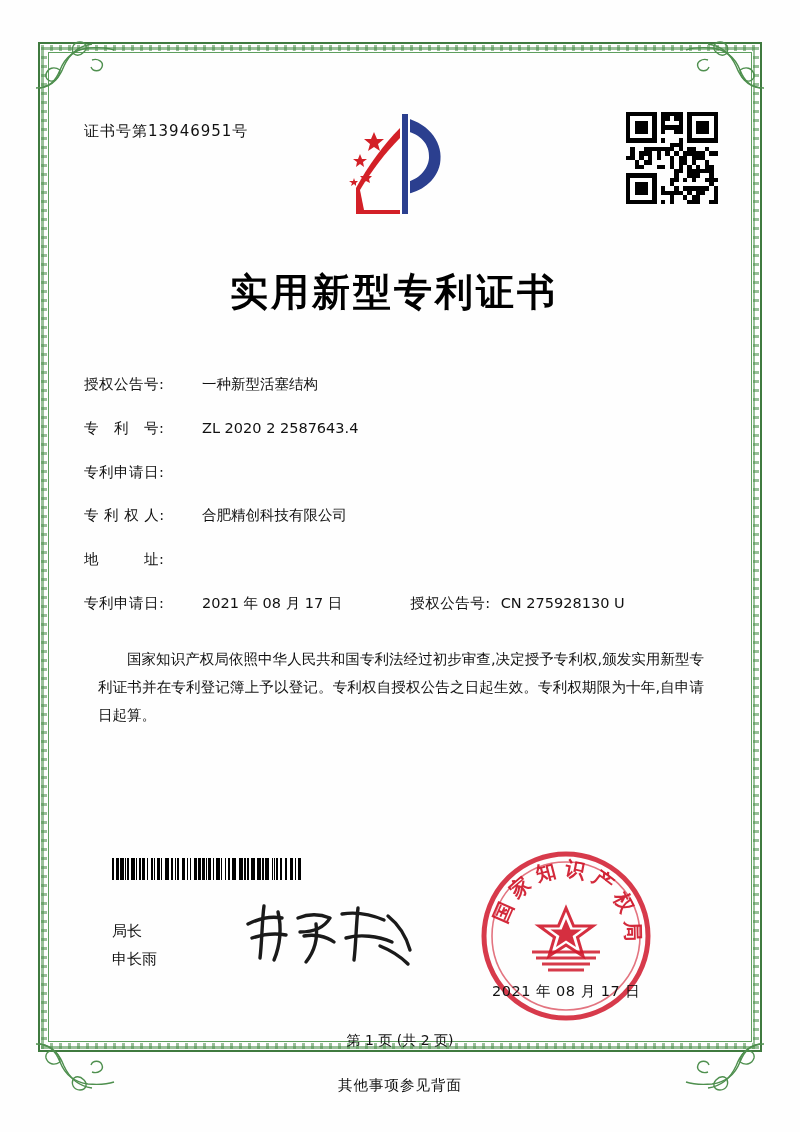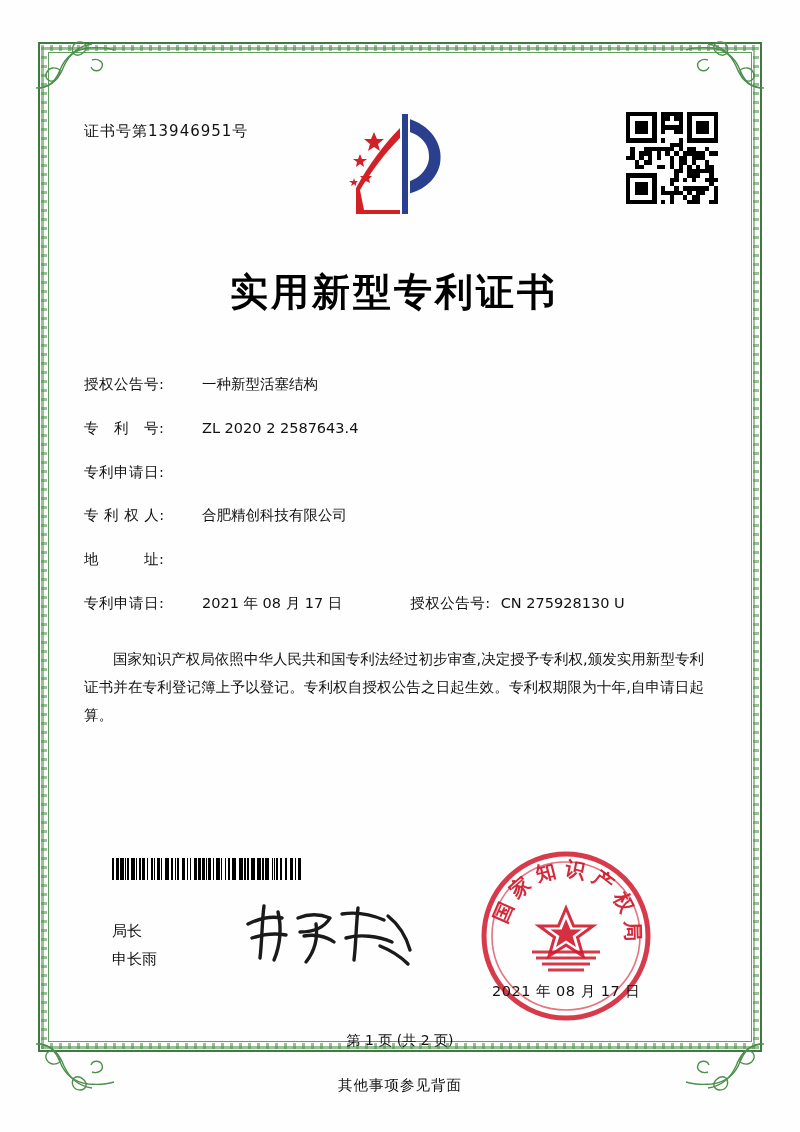"国家知识产权局依照中华人民共和国专利法经过初步审查,决定授予专利权,颁发实用新型" .paras p { margin: 0 0 2px 0 -> 0 0 2px 14px }
